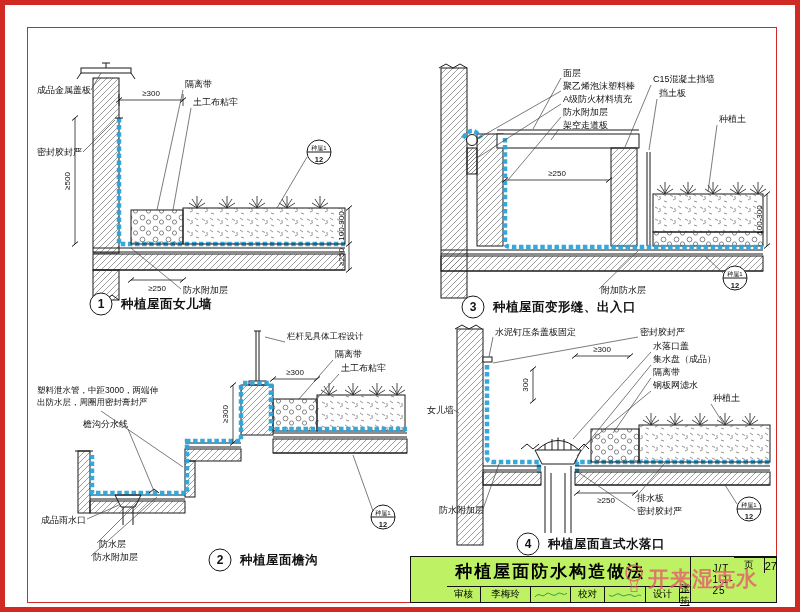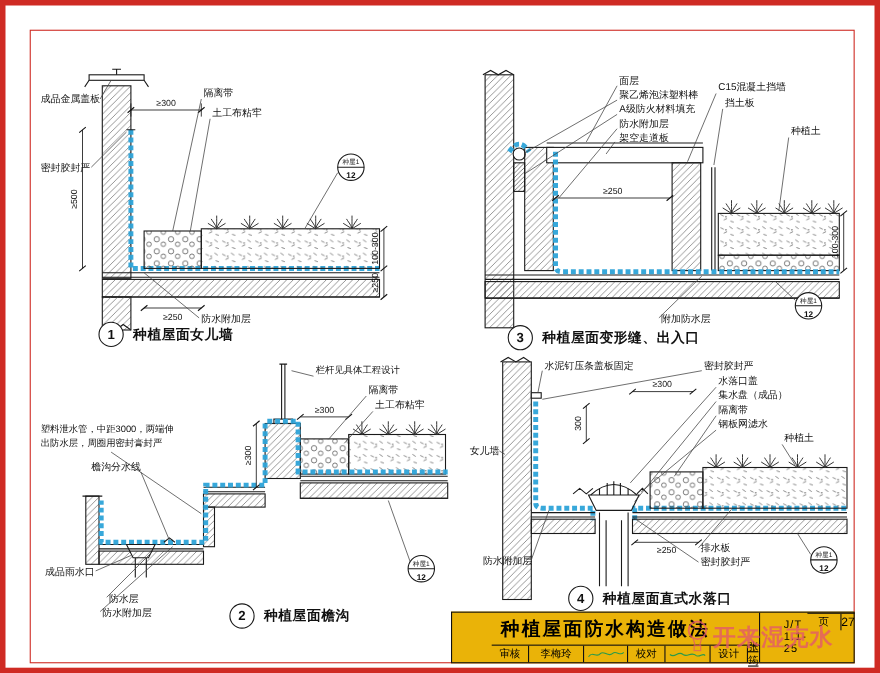"种植屋面防水构造做法" .tb { background: #eab308 -> #bef264 }
